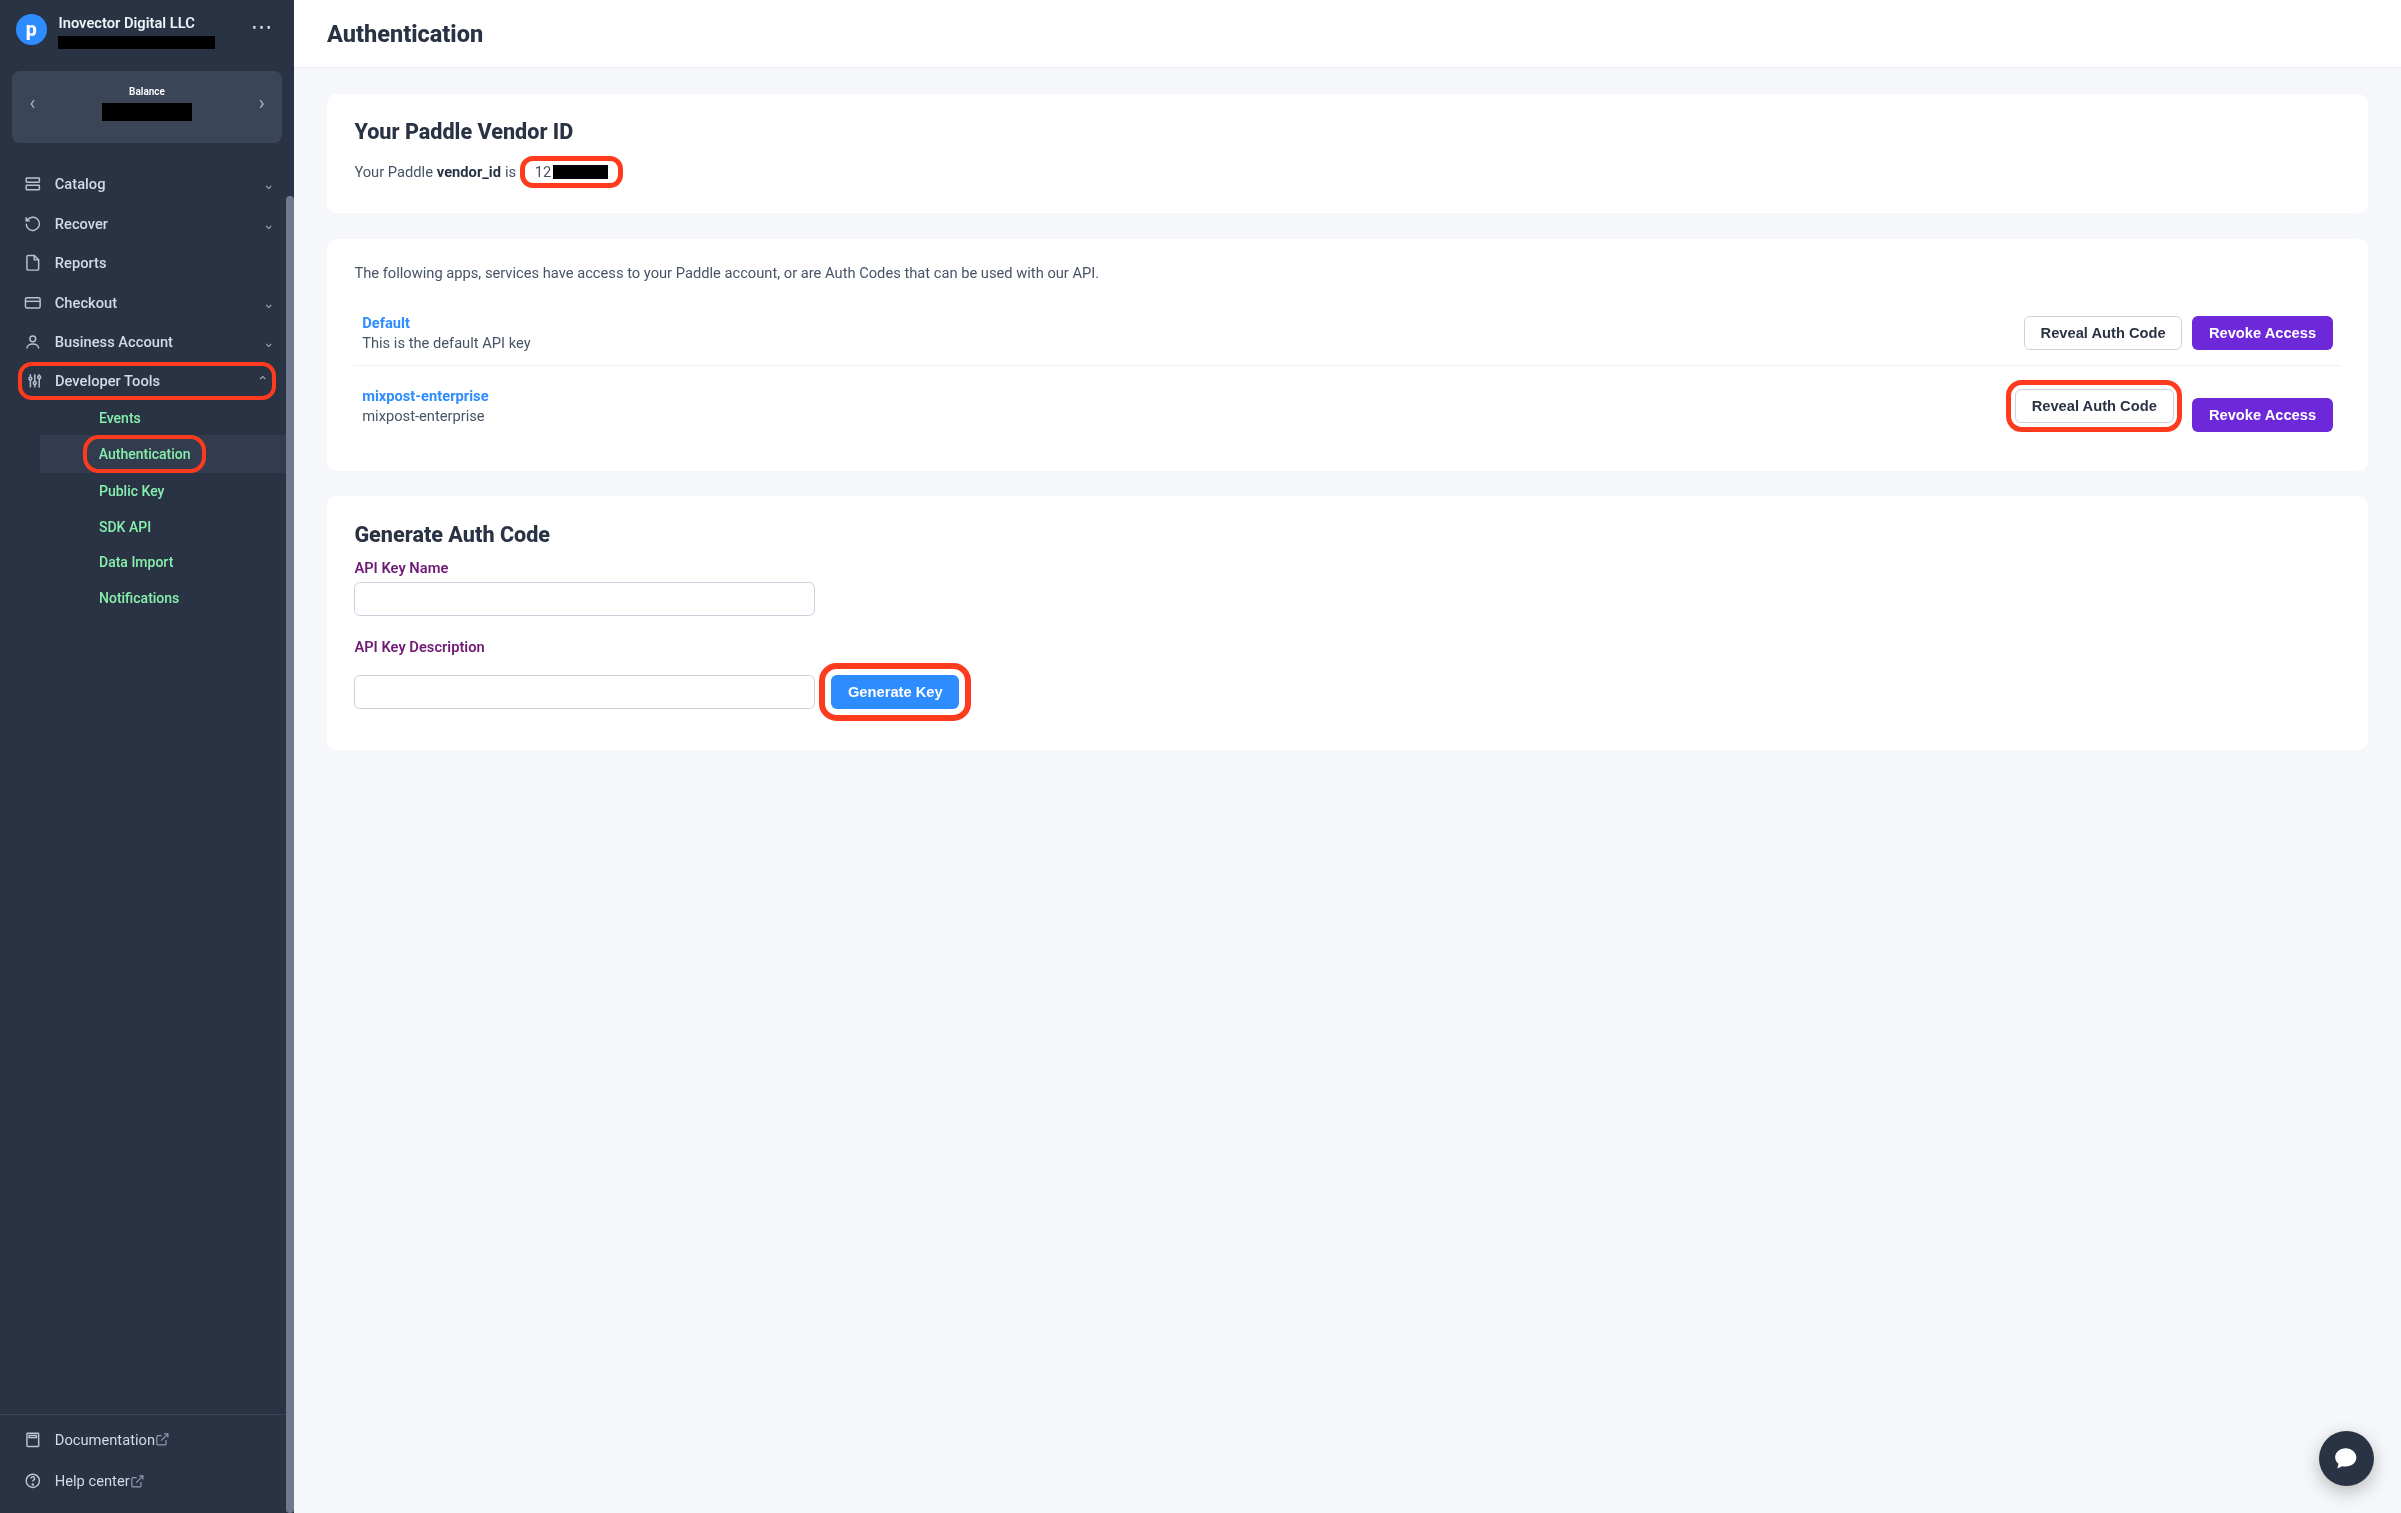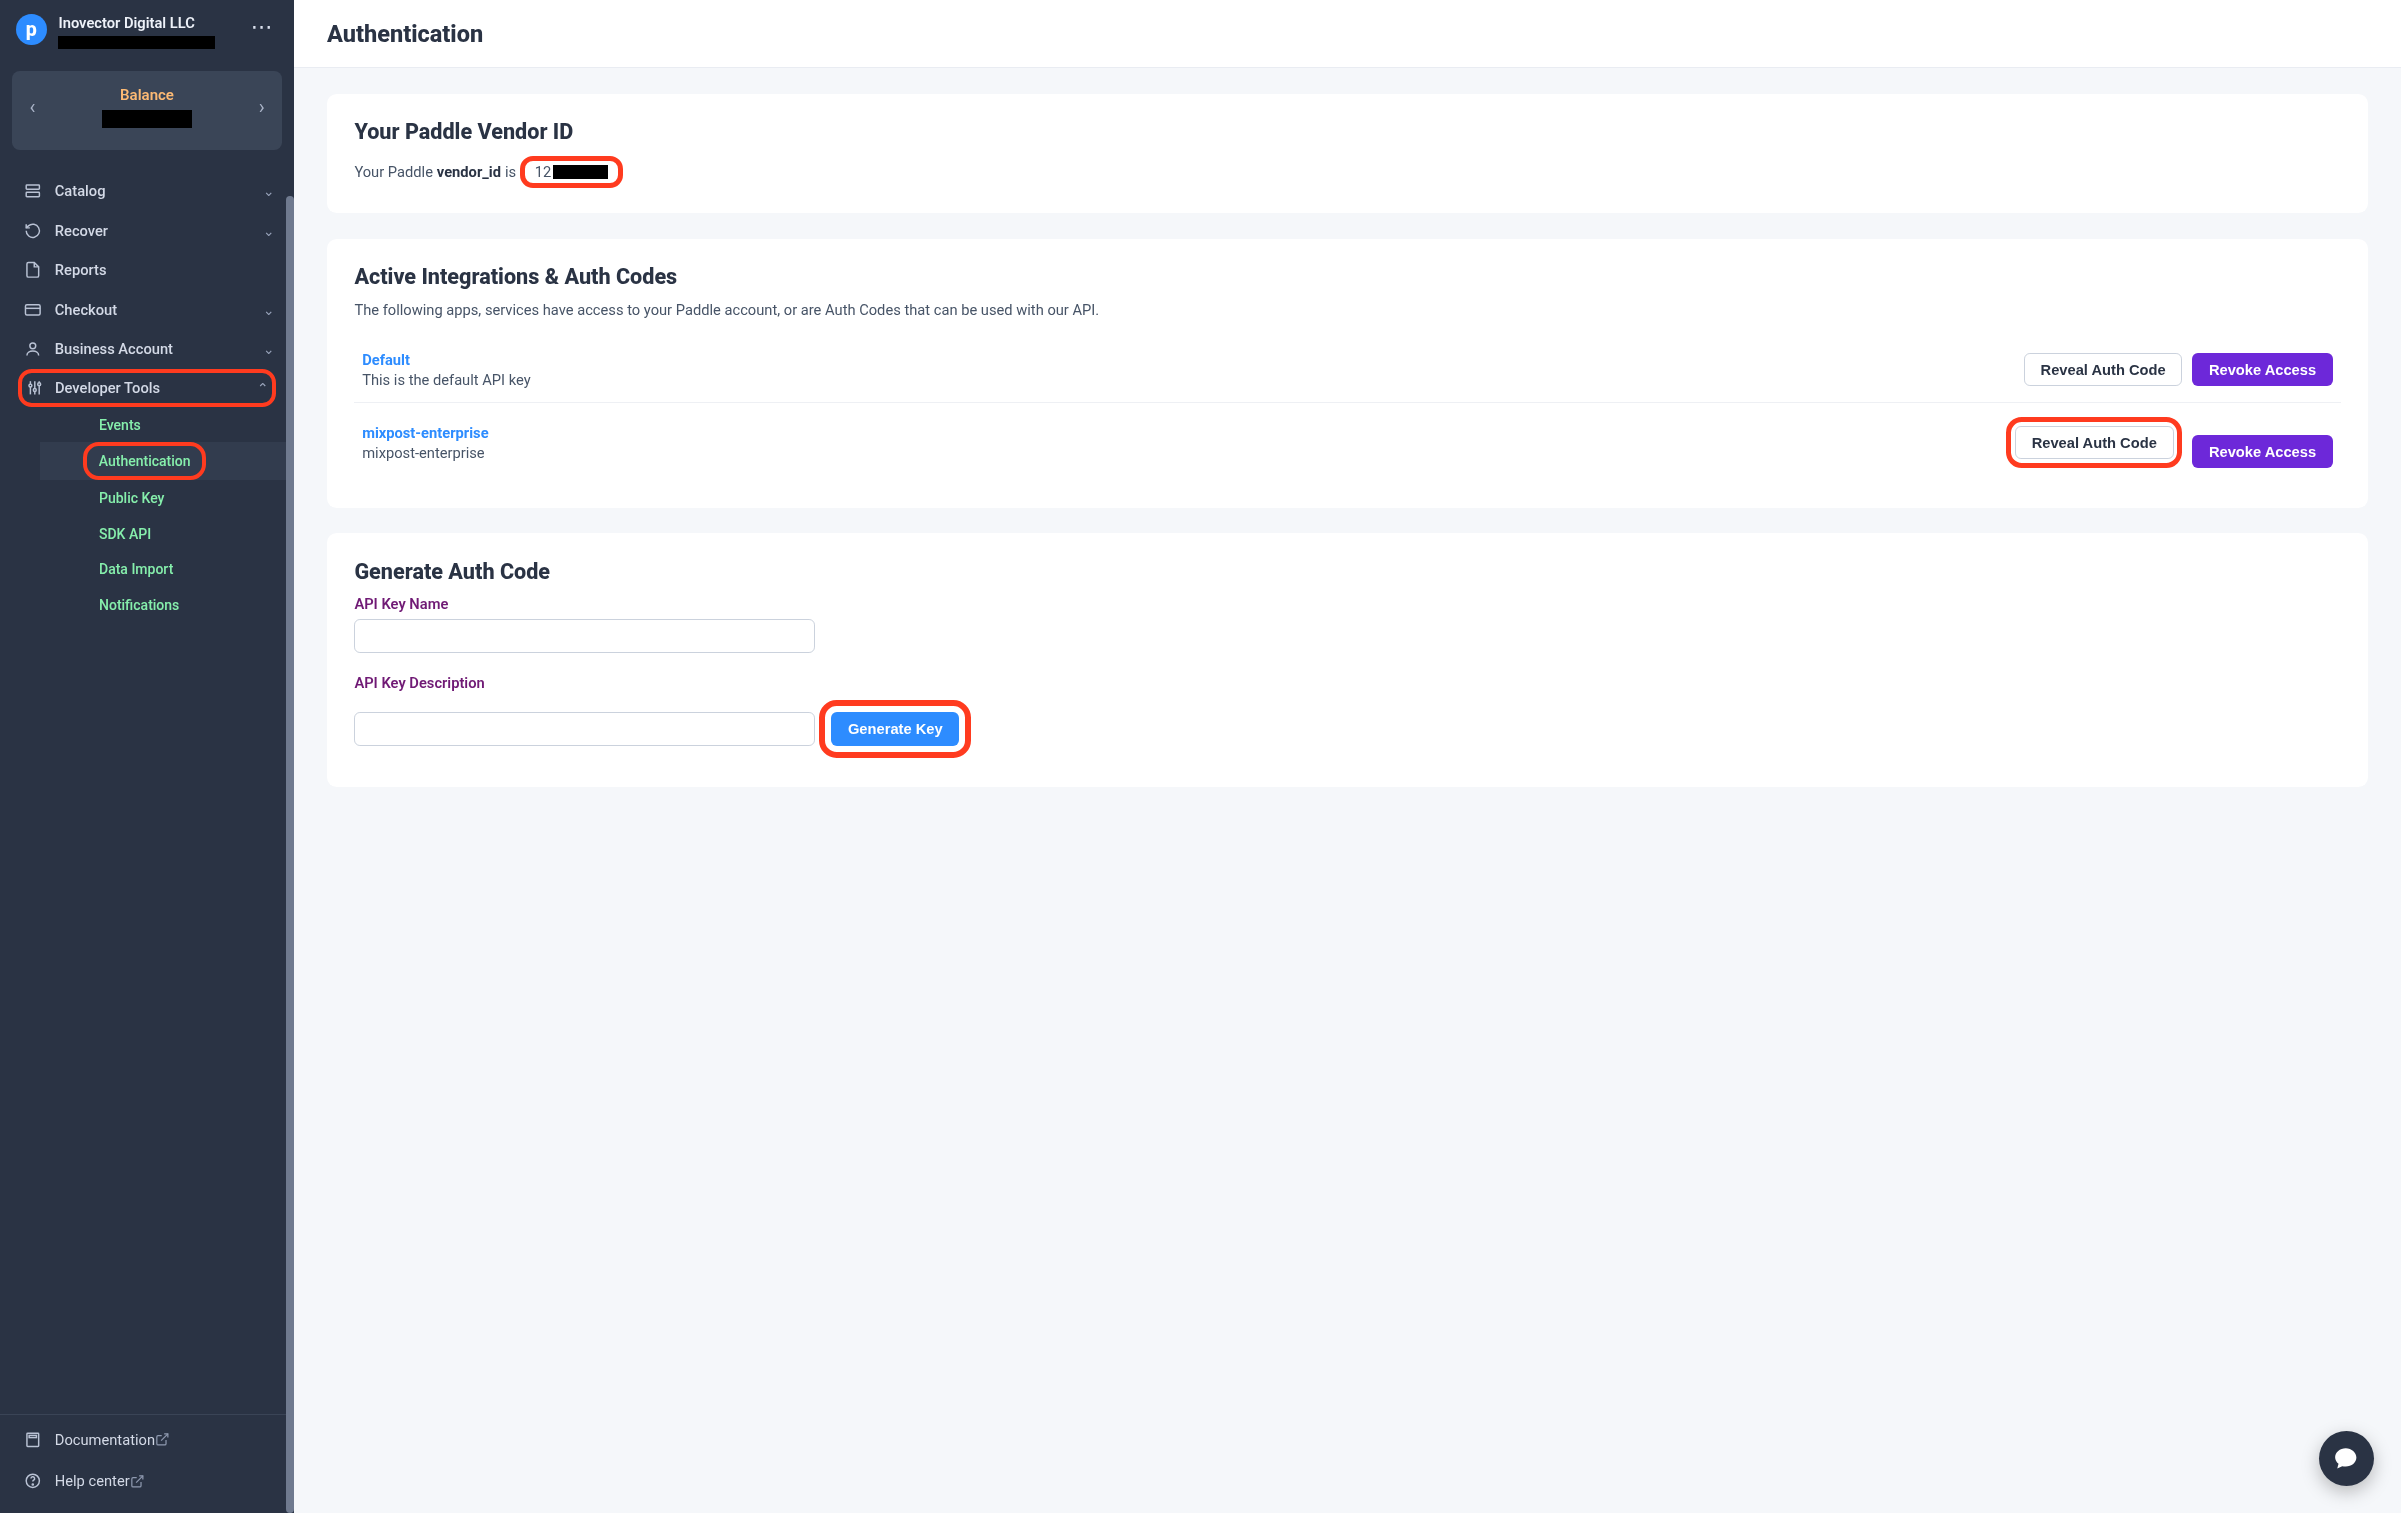"Balance" .balance-label { color: #fdba74 -> #ffffff; font-size: 15px -> 10px }
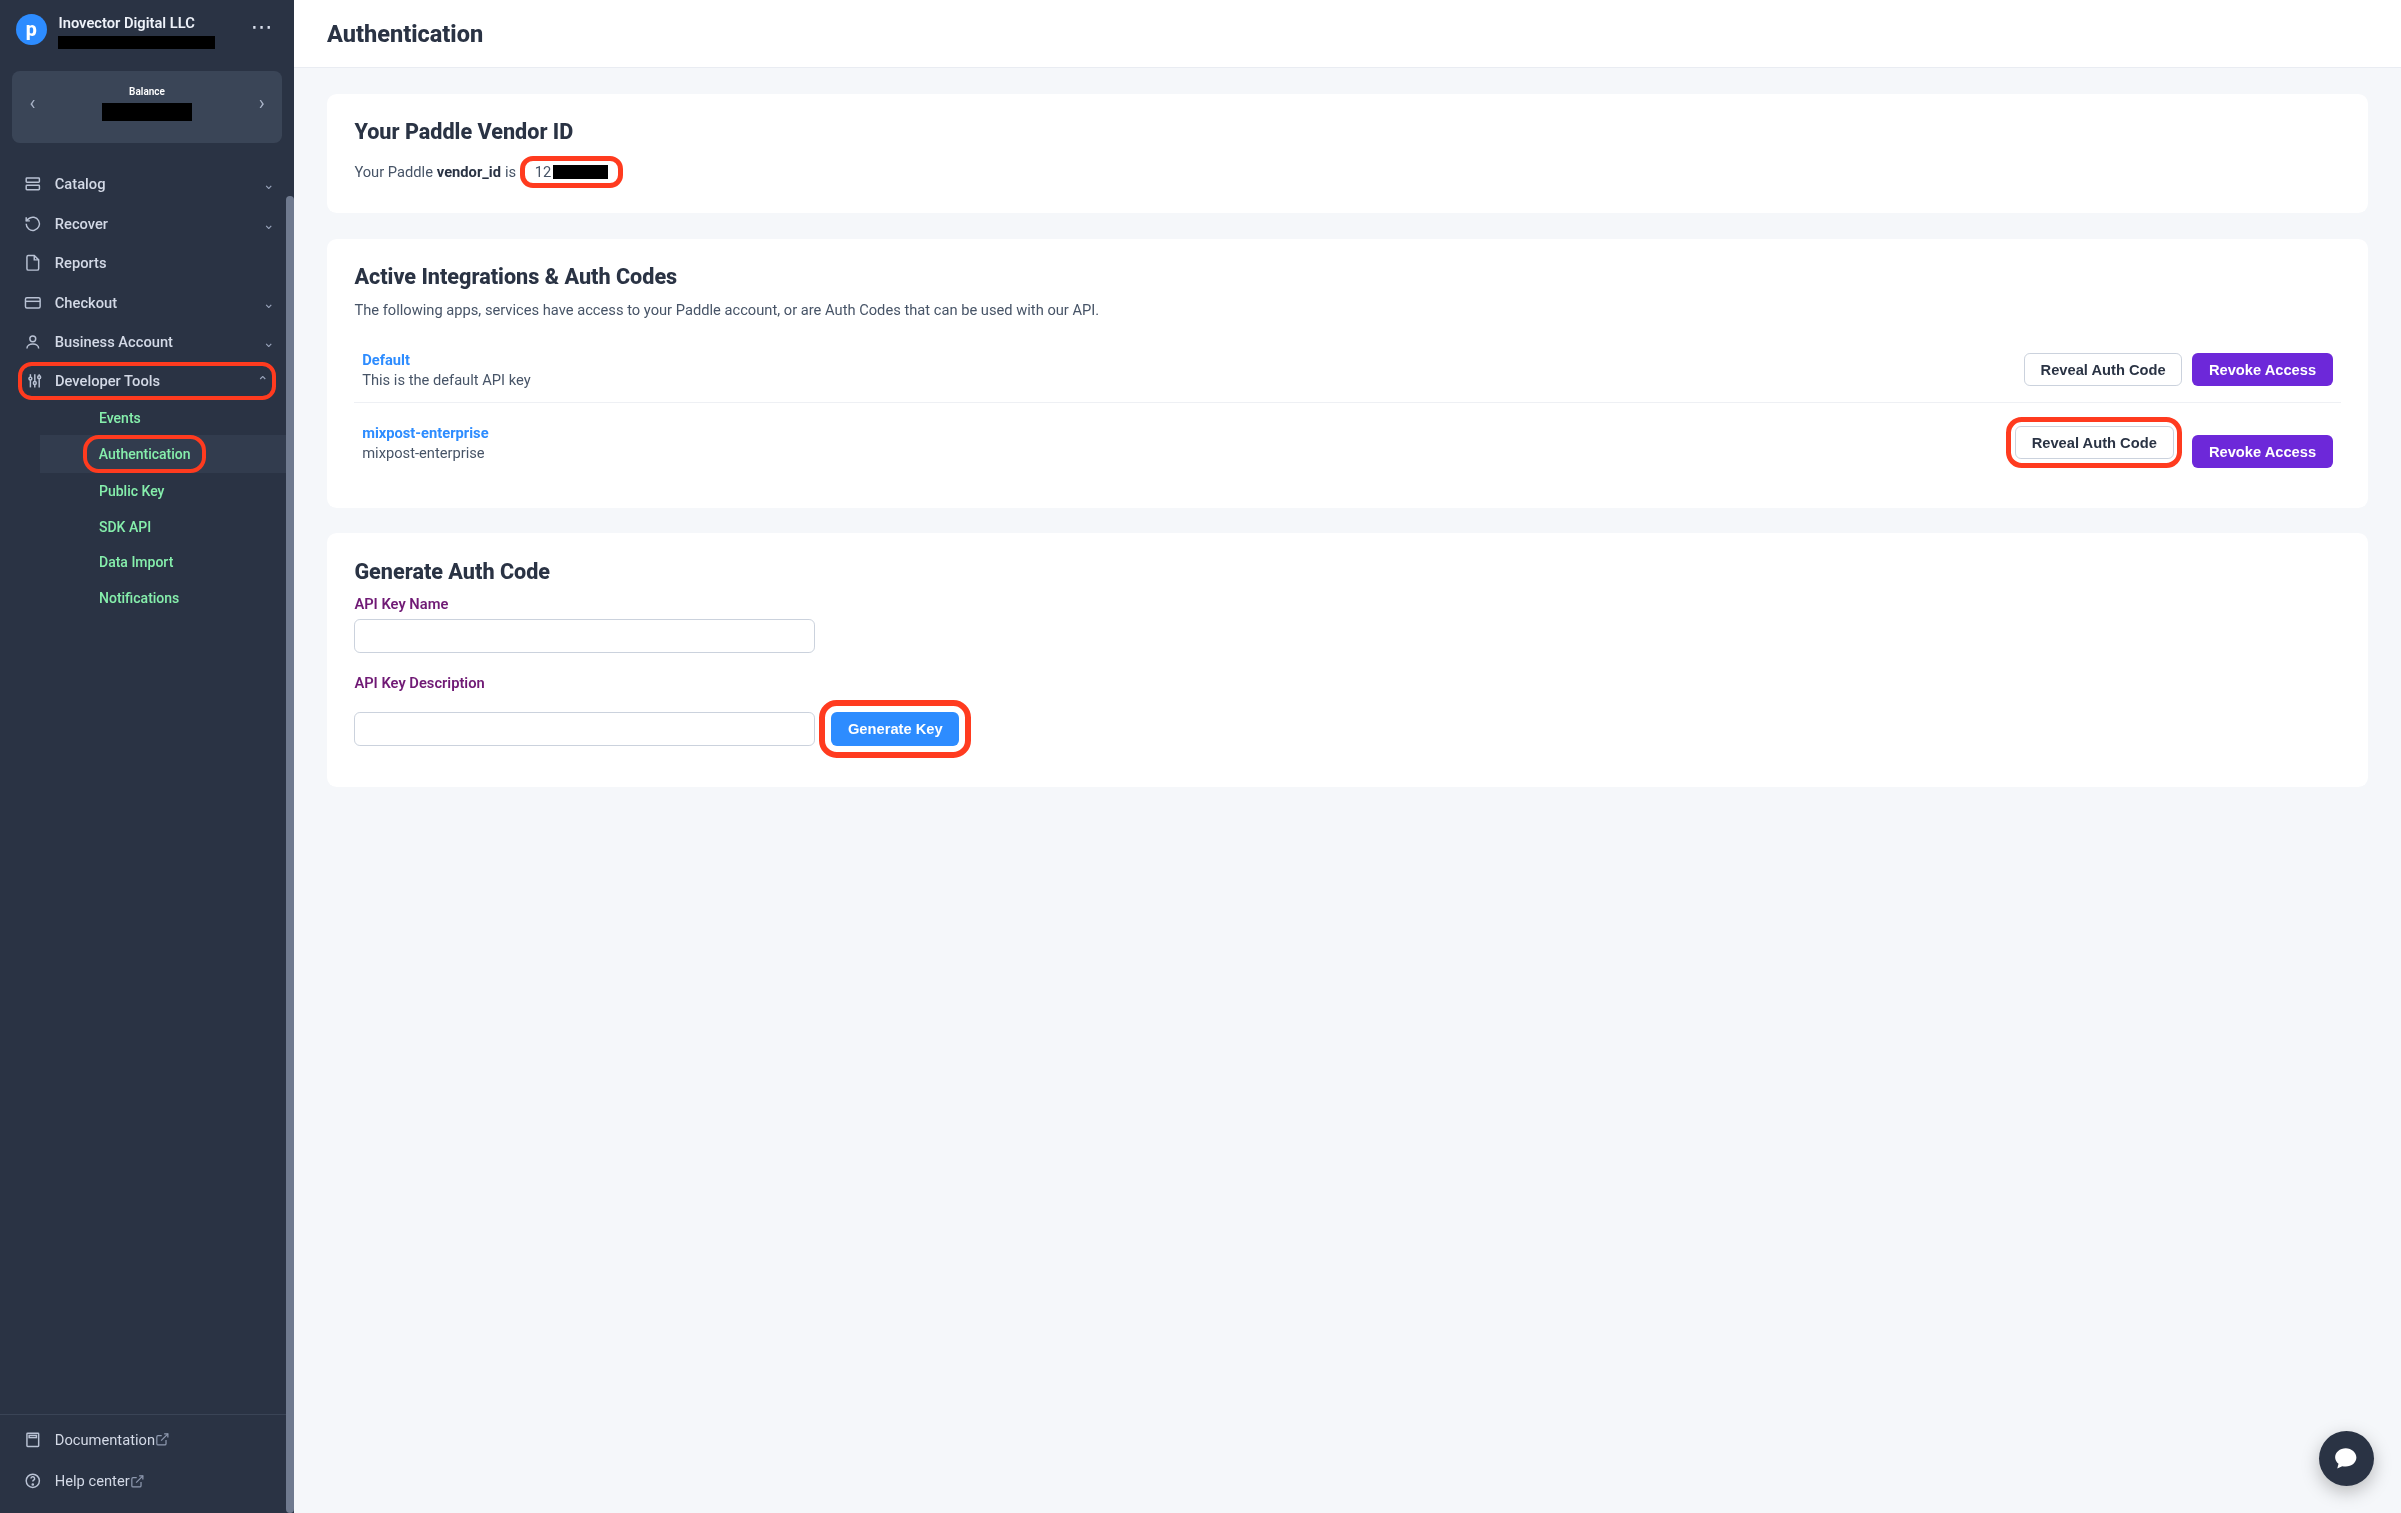"Active Integrations & Auth Codes" h2 { html: <h2>Active Integrations &amp; Auth Codes</h2> -> none }
